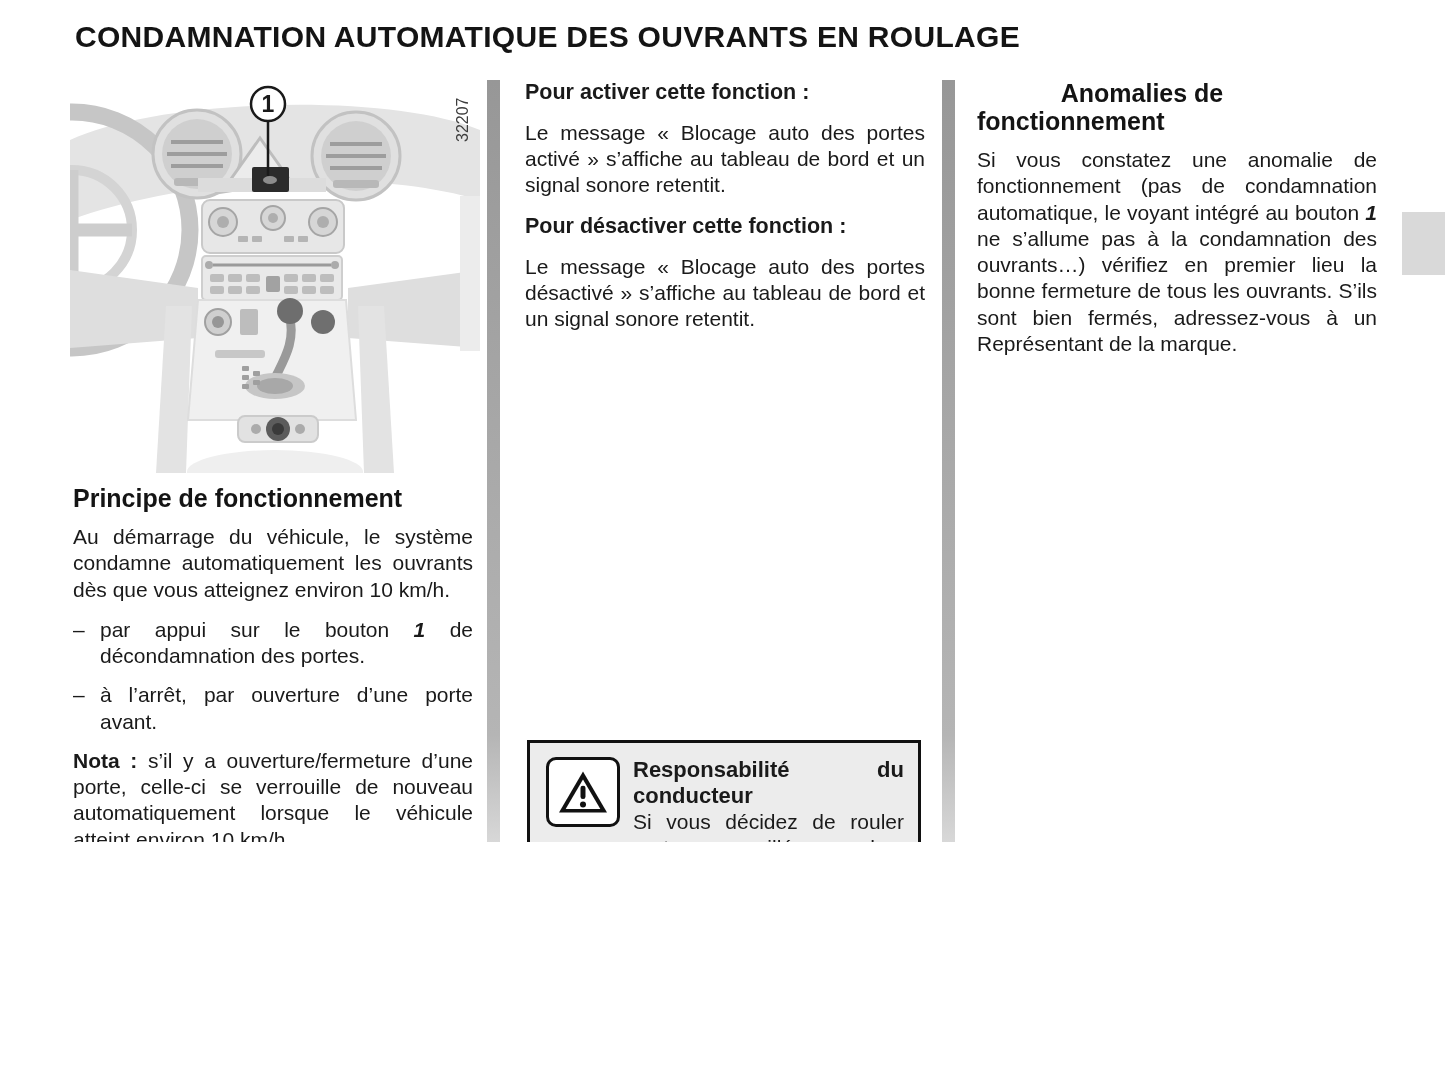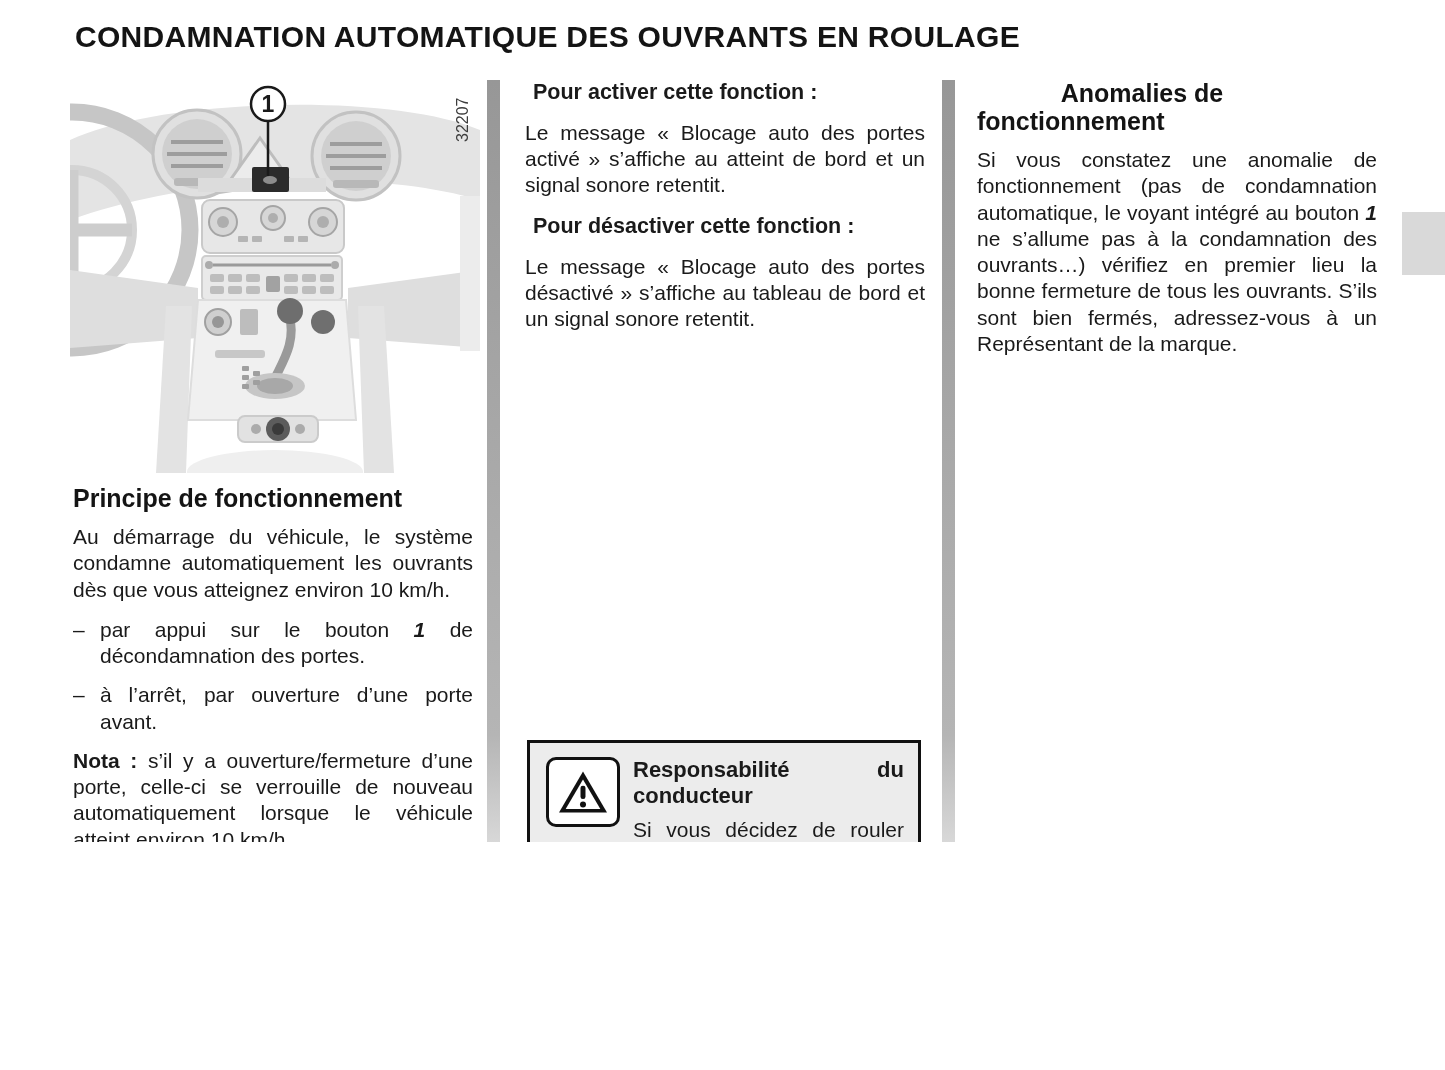"Pour activer cette fonction :" .subhead { margin: 0 0 14px 8px -> 0 0 14px 0 }
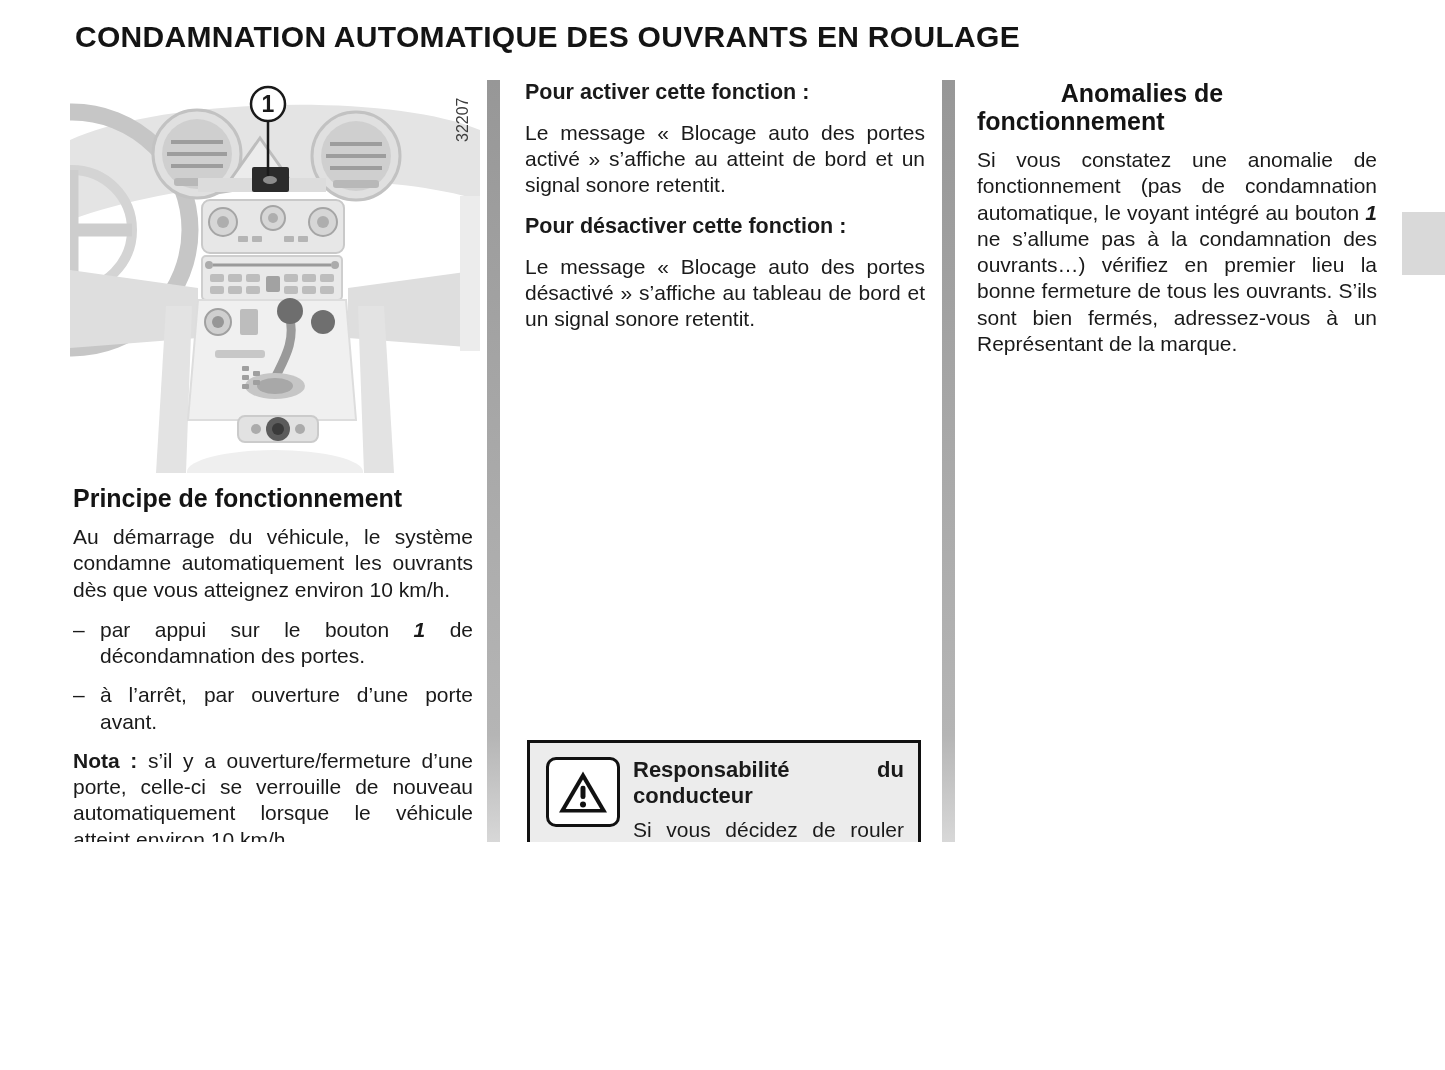"Le message « Blocage auto des portes activé" p { text: atteint -> tableau }
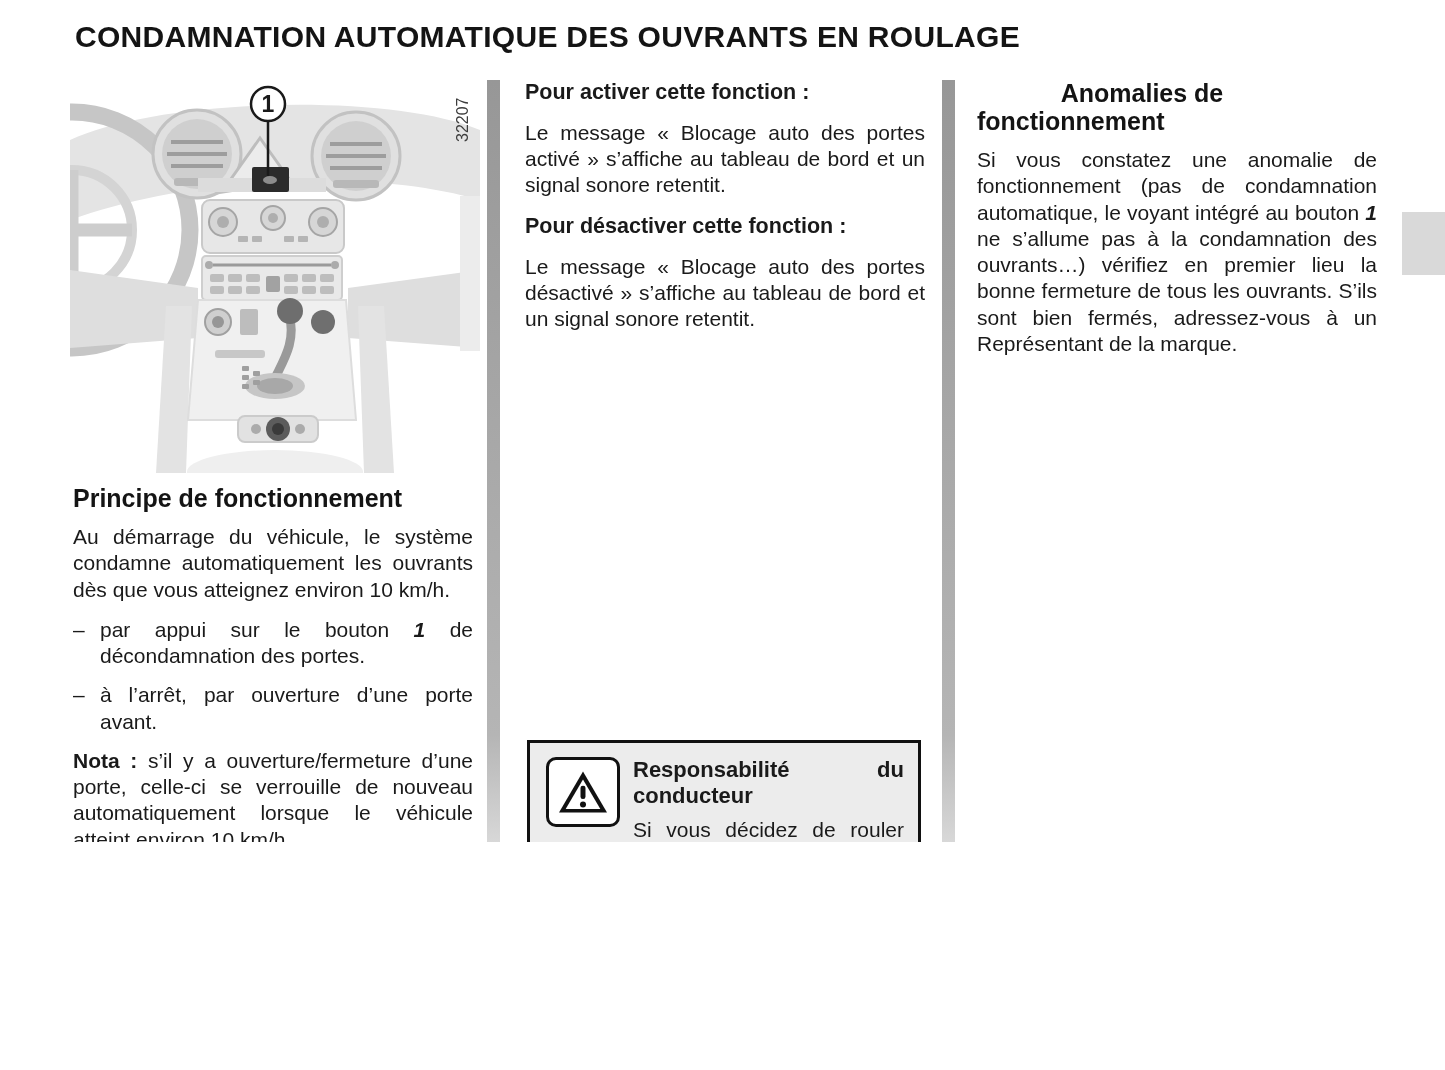"Responsabilité du conducteur" .warning-heading { margin: 2px 0 8px 0 -> 2px 0 0 0 }
